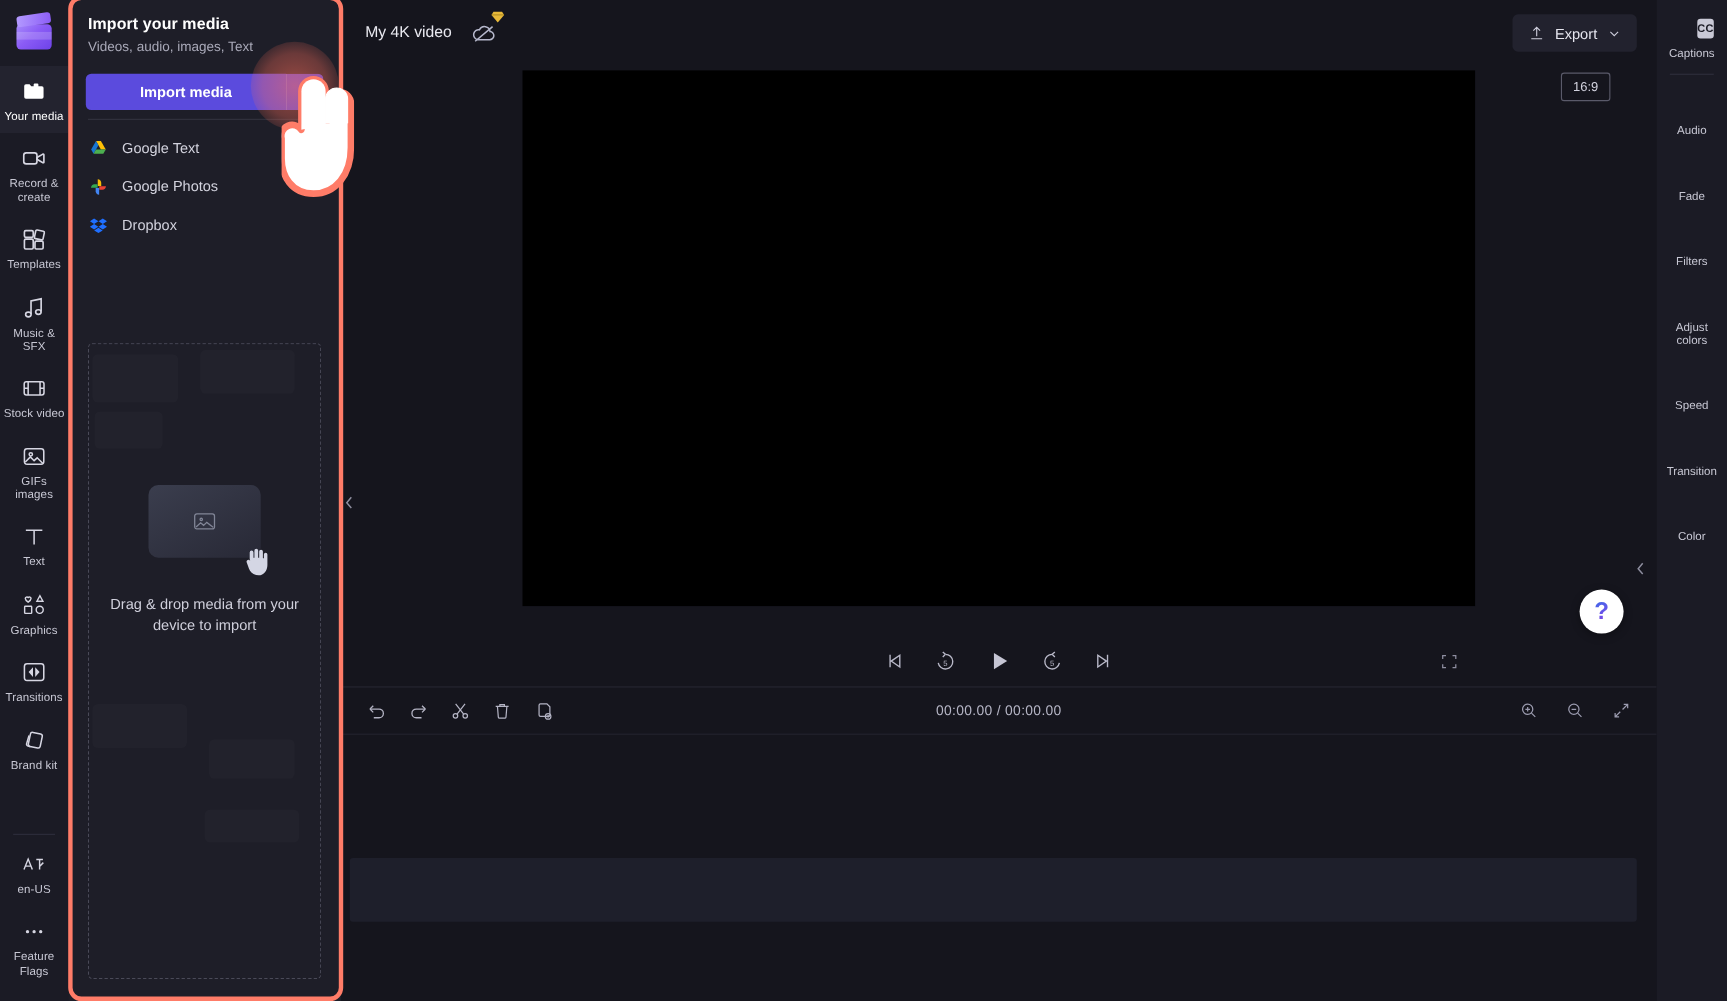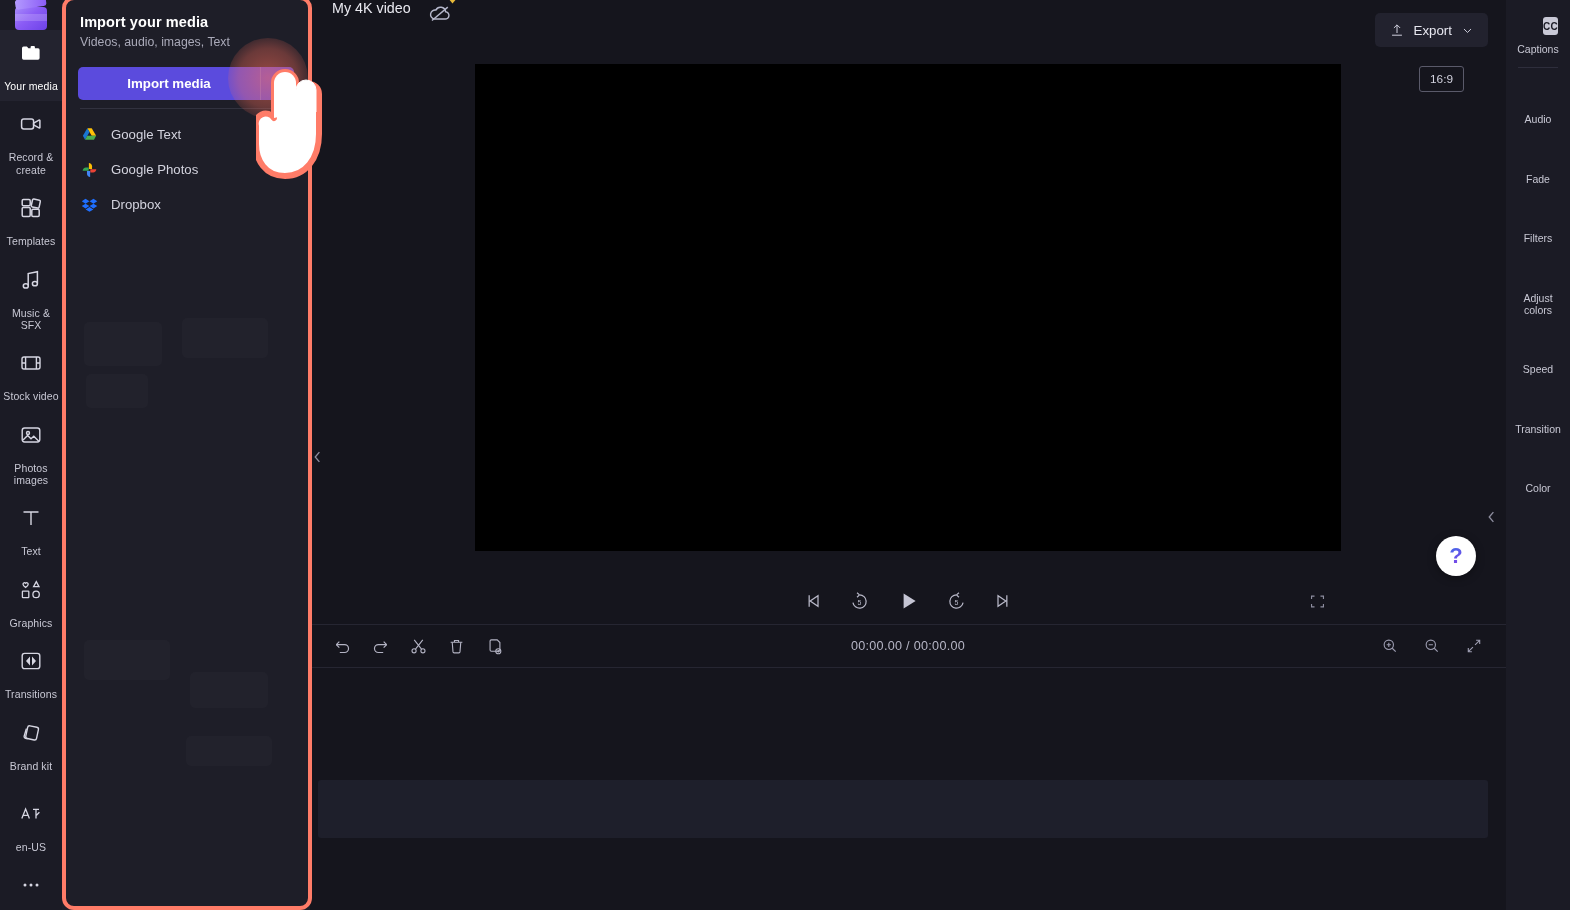"My 4K video" .topbar { align-items: none -> center }
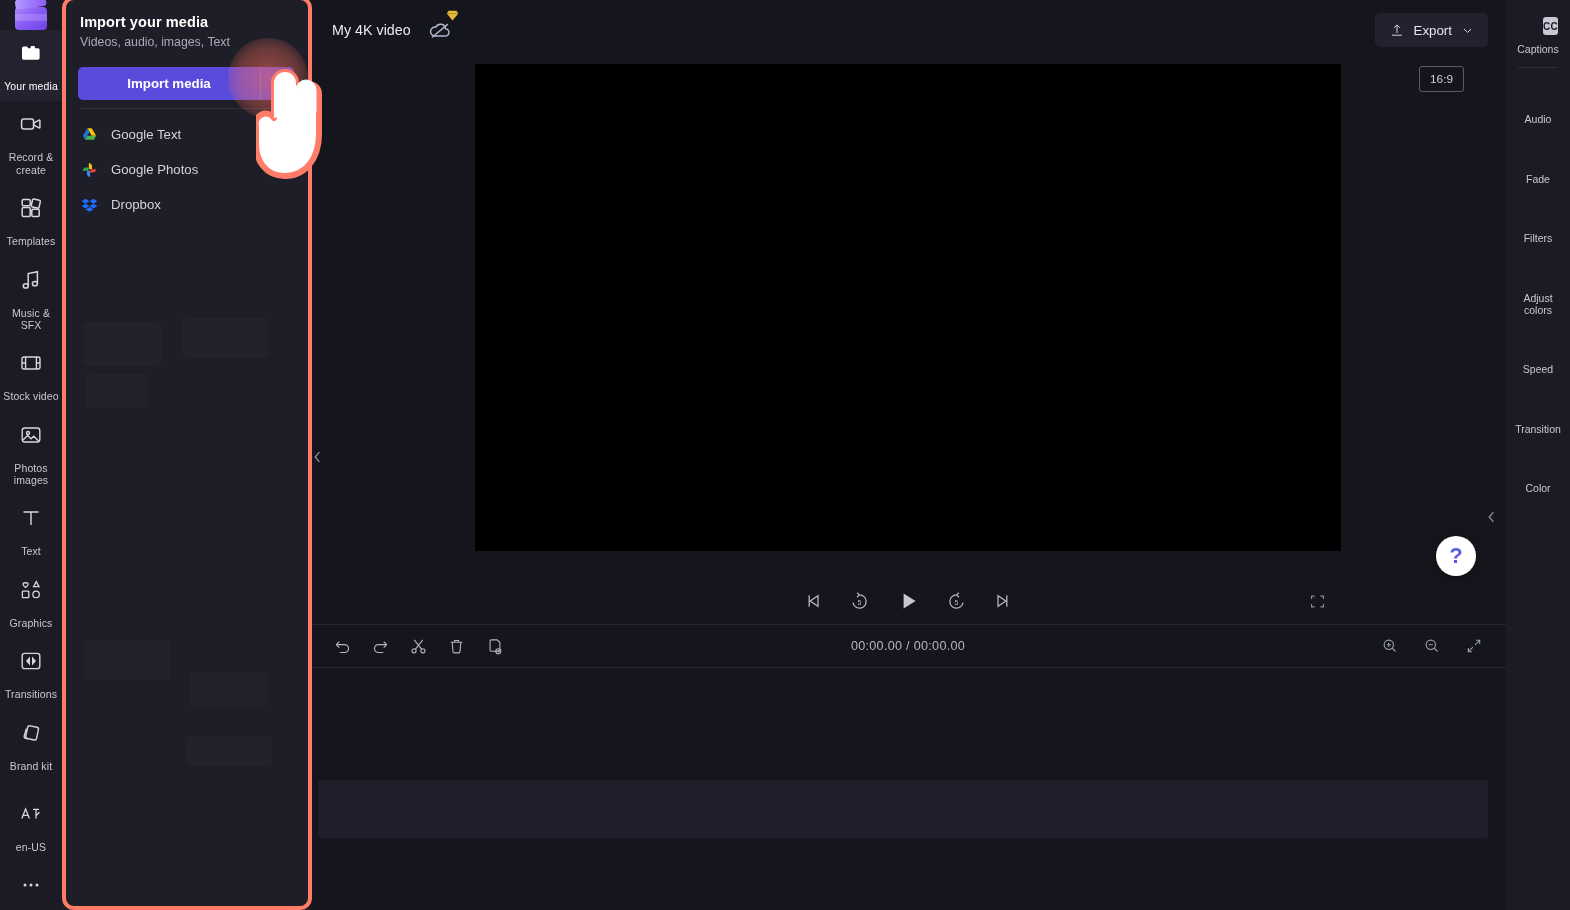"Your media" .rail-item .lbl { margin-top: 10px -> none }
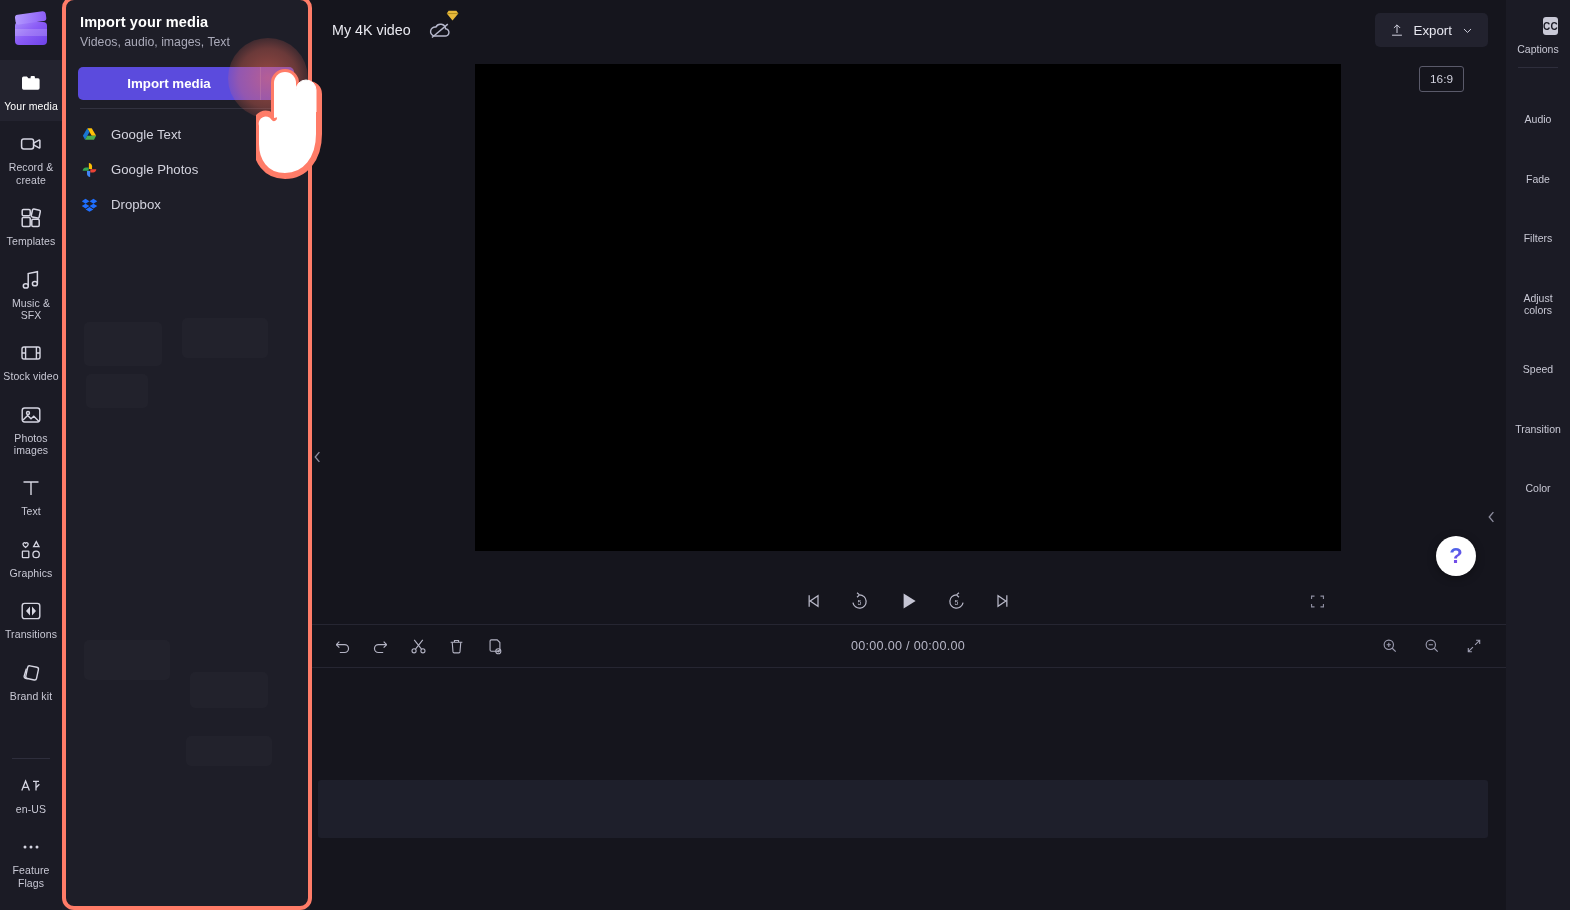"Photos images" span.lbl { text: Photos -> GIFs }
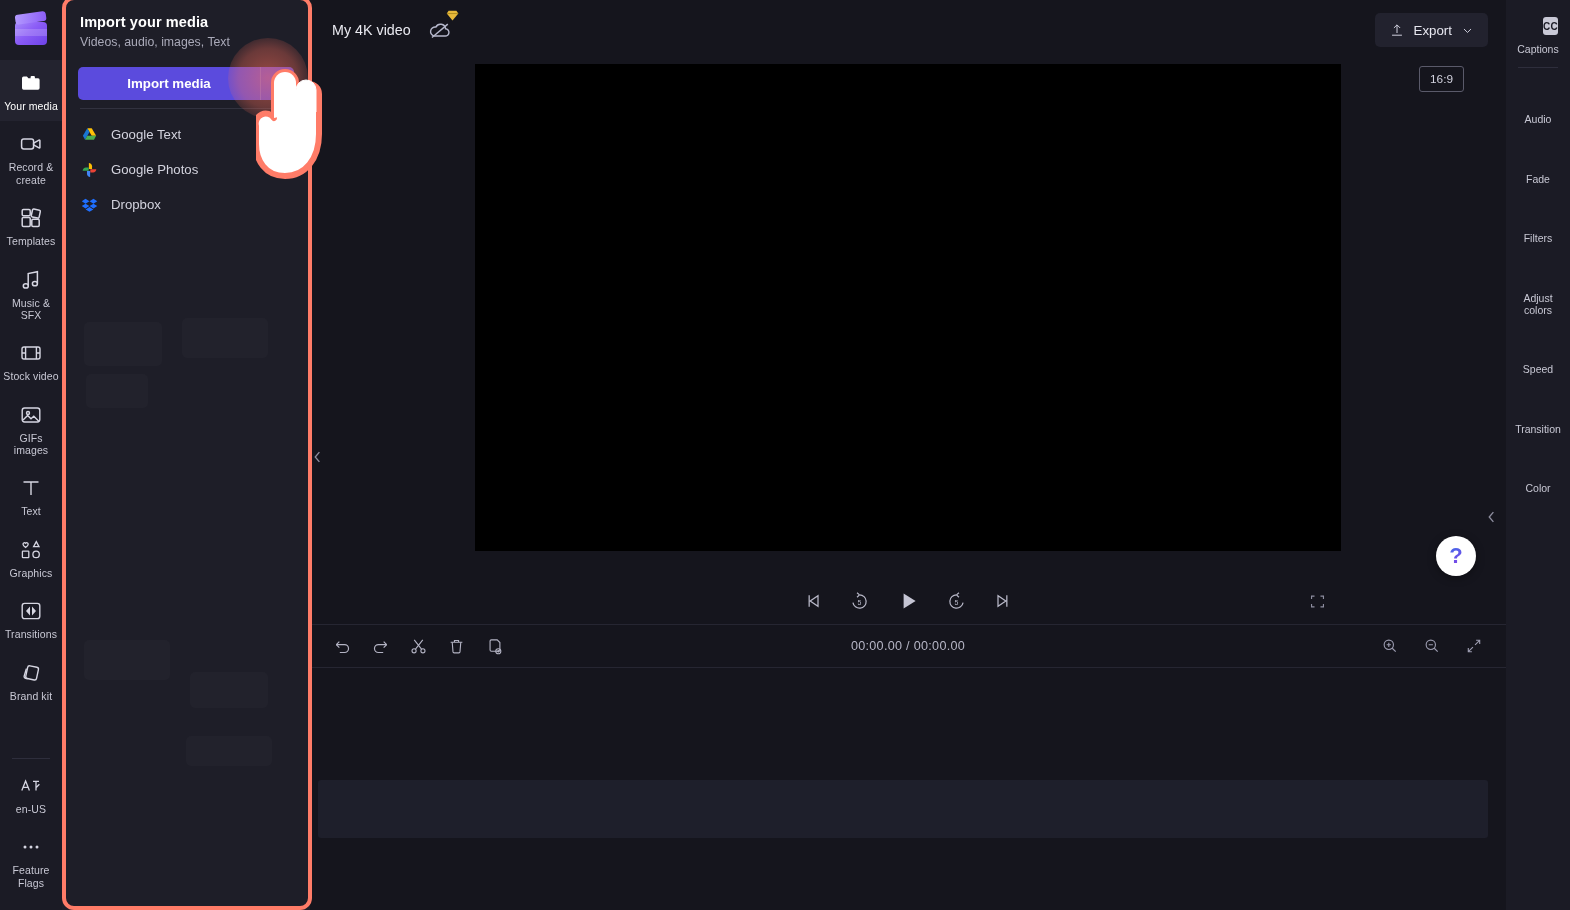"Drag & drop media from" div.dropzone { html: none -> <div> <div> <div> <svg> <rect></rect> <circle></circle> <path></path> </svg> </div> <span> <svg> <path></path> </svg> </span> </div> <div>Drag &amp; drop media from your device to import</div> </div> }
